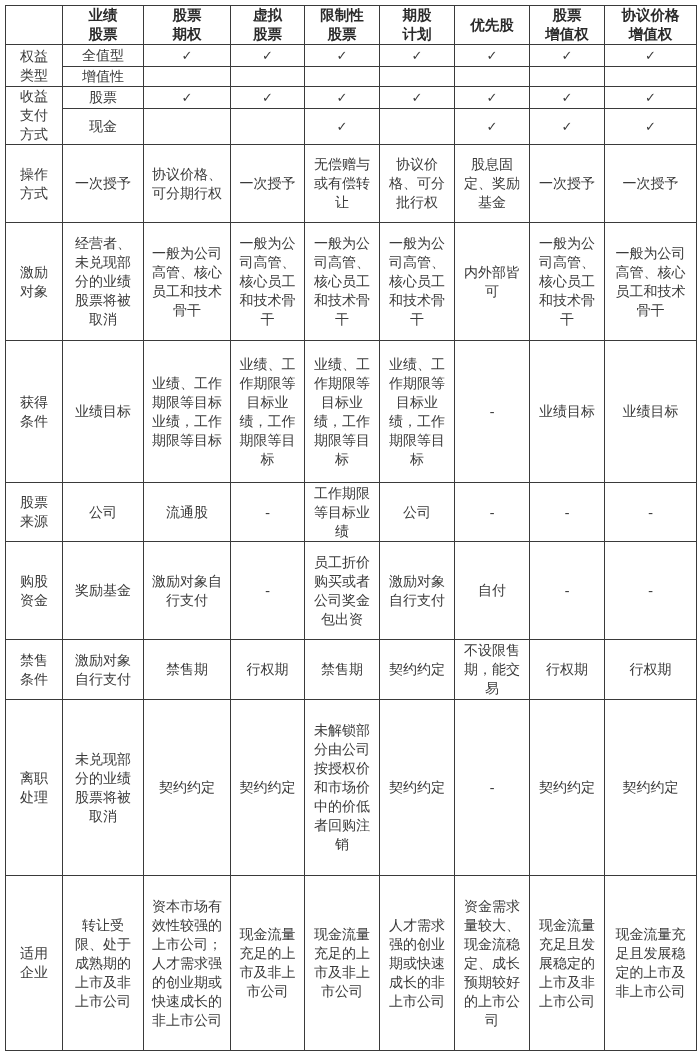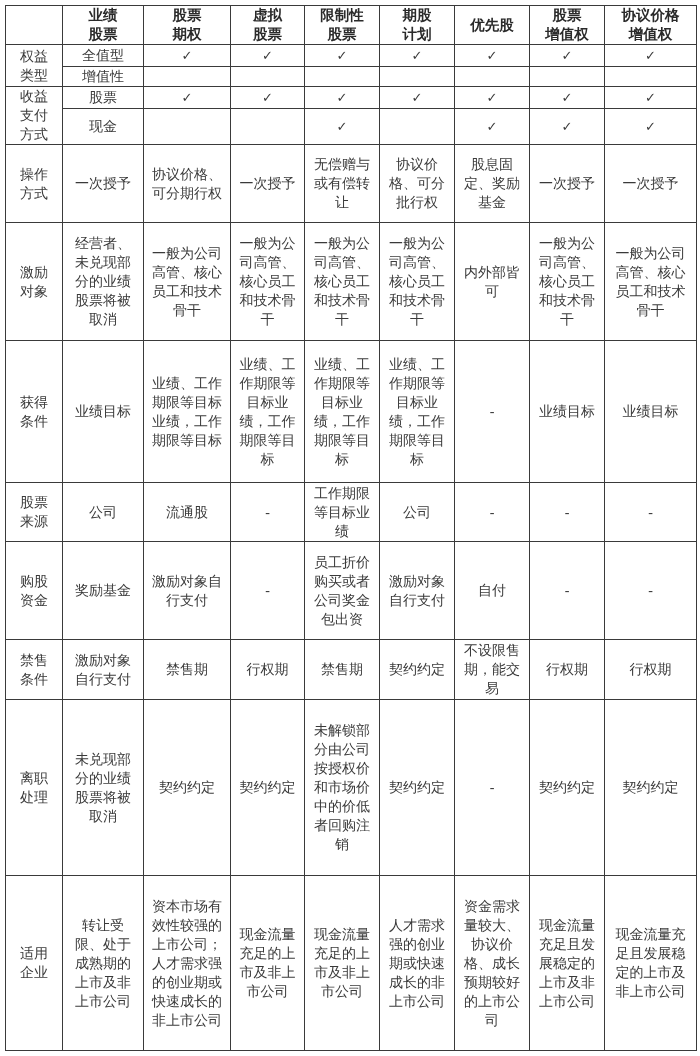"资金需求量较大、协议价格、成长预期较好的上市公司" td { text: 协议价格 -> 现金流稳定 }
